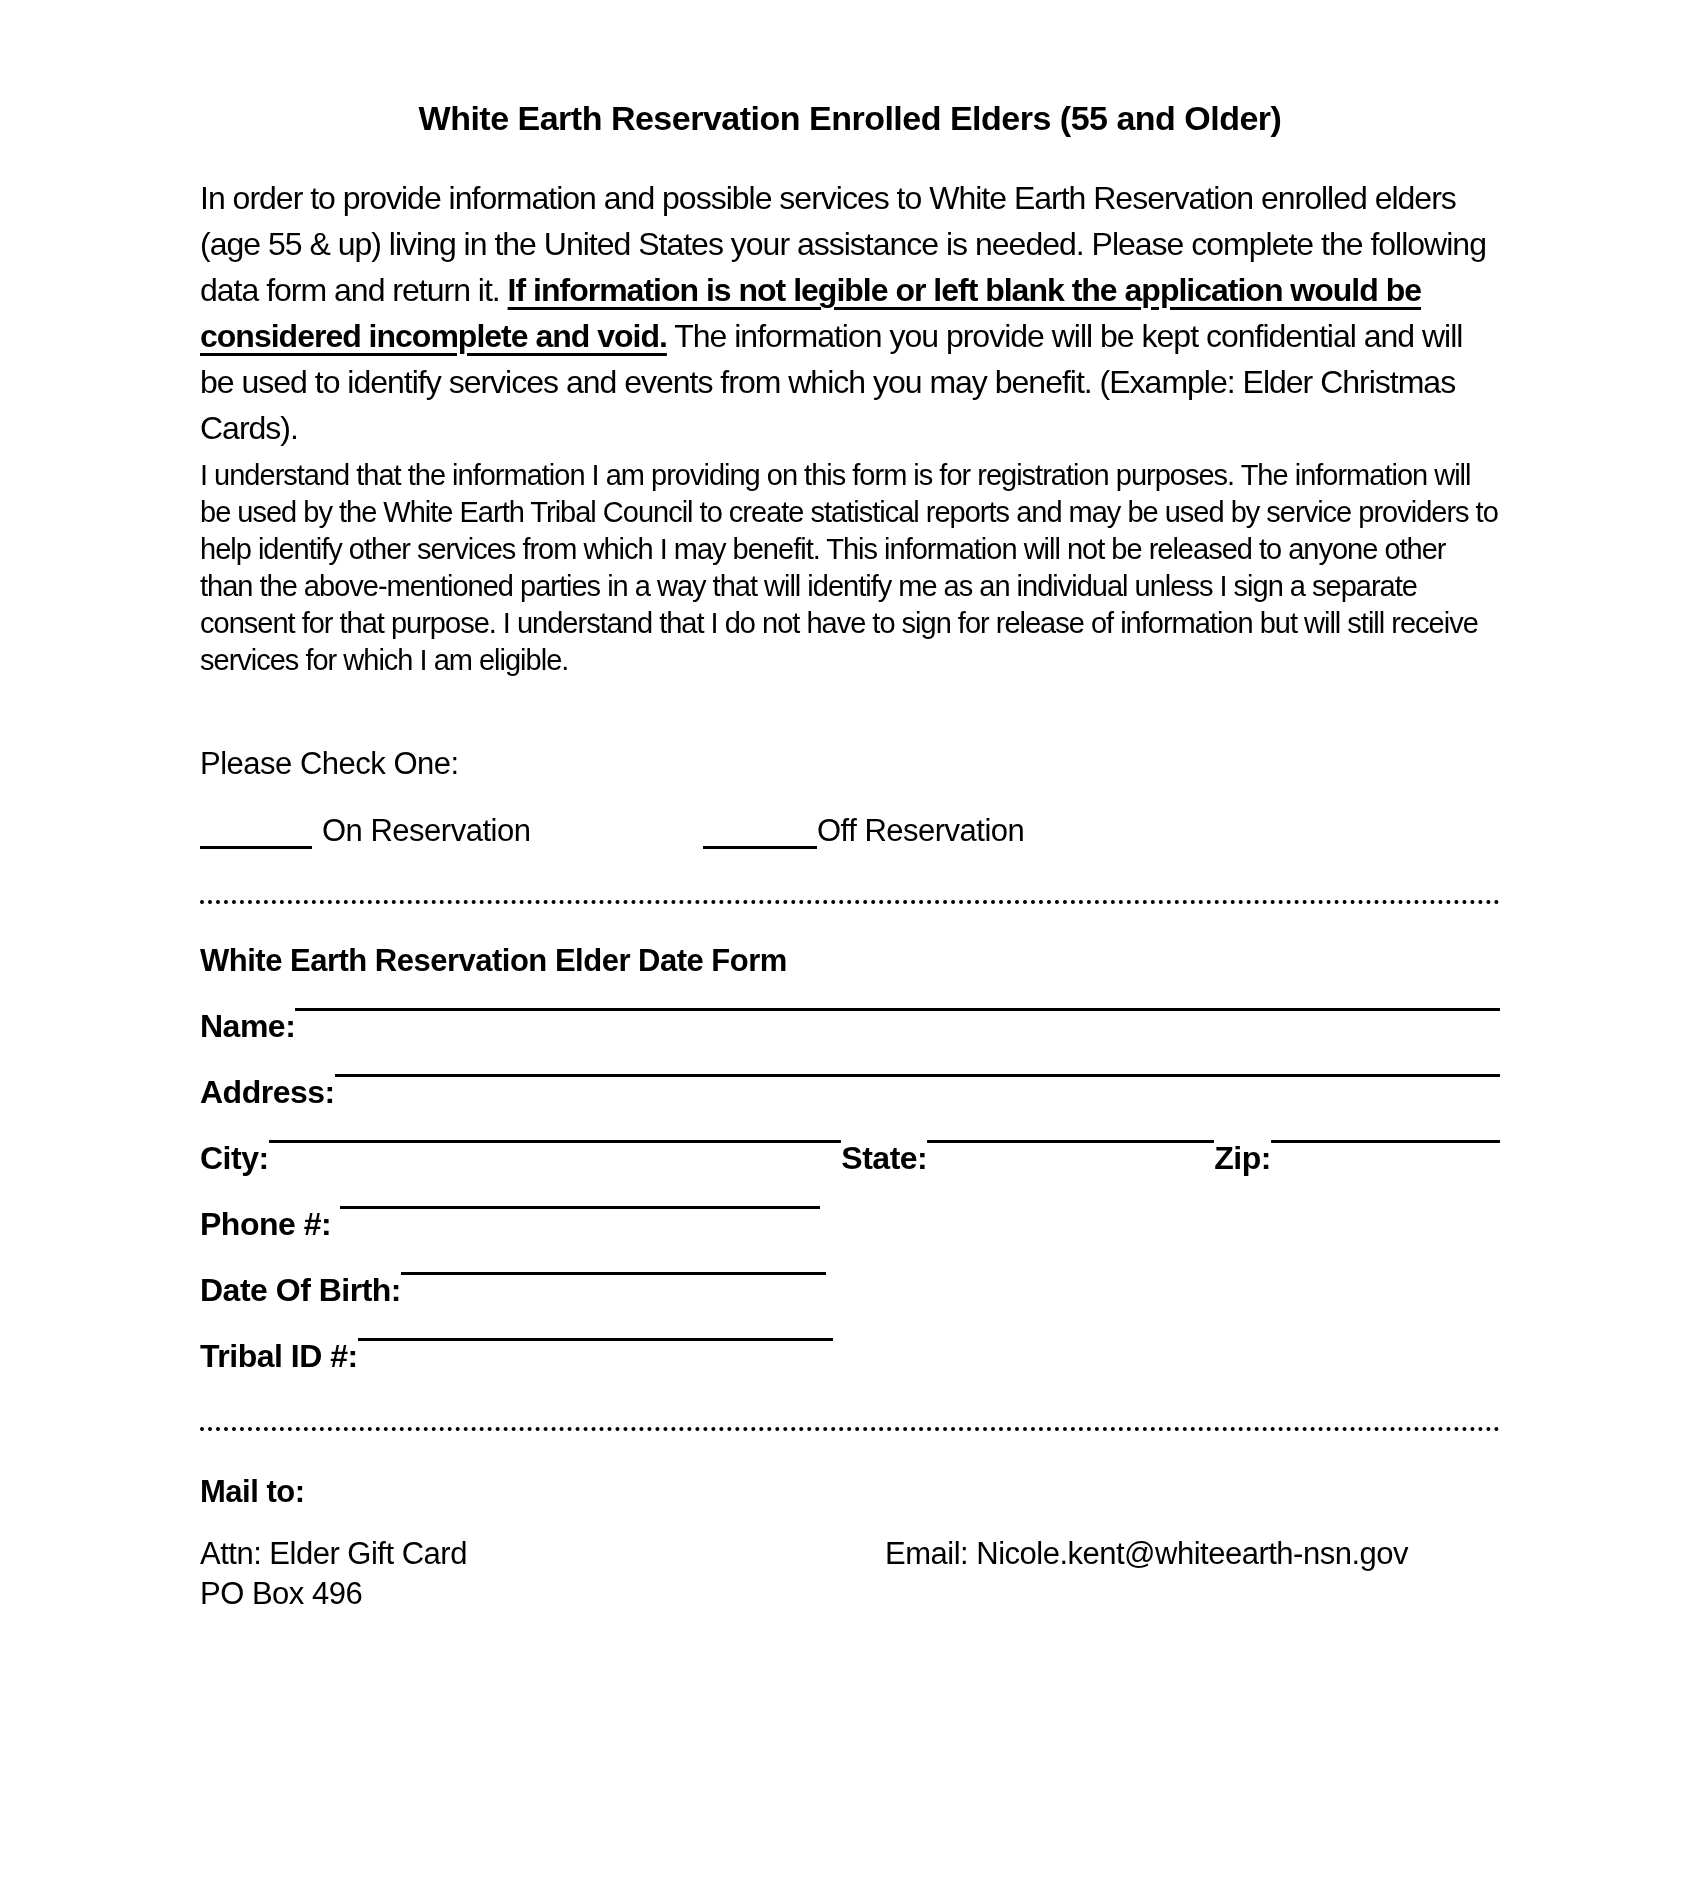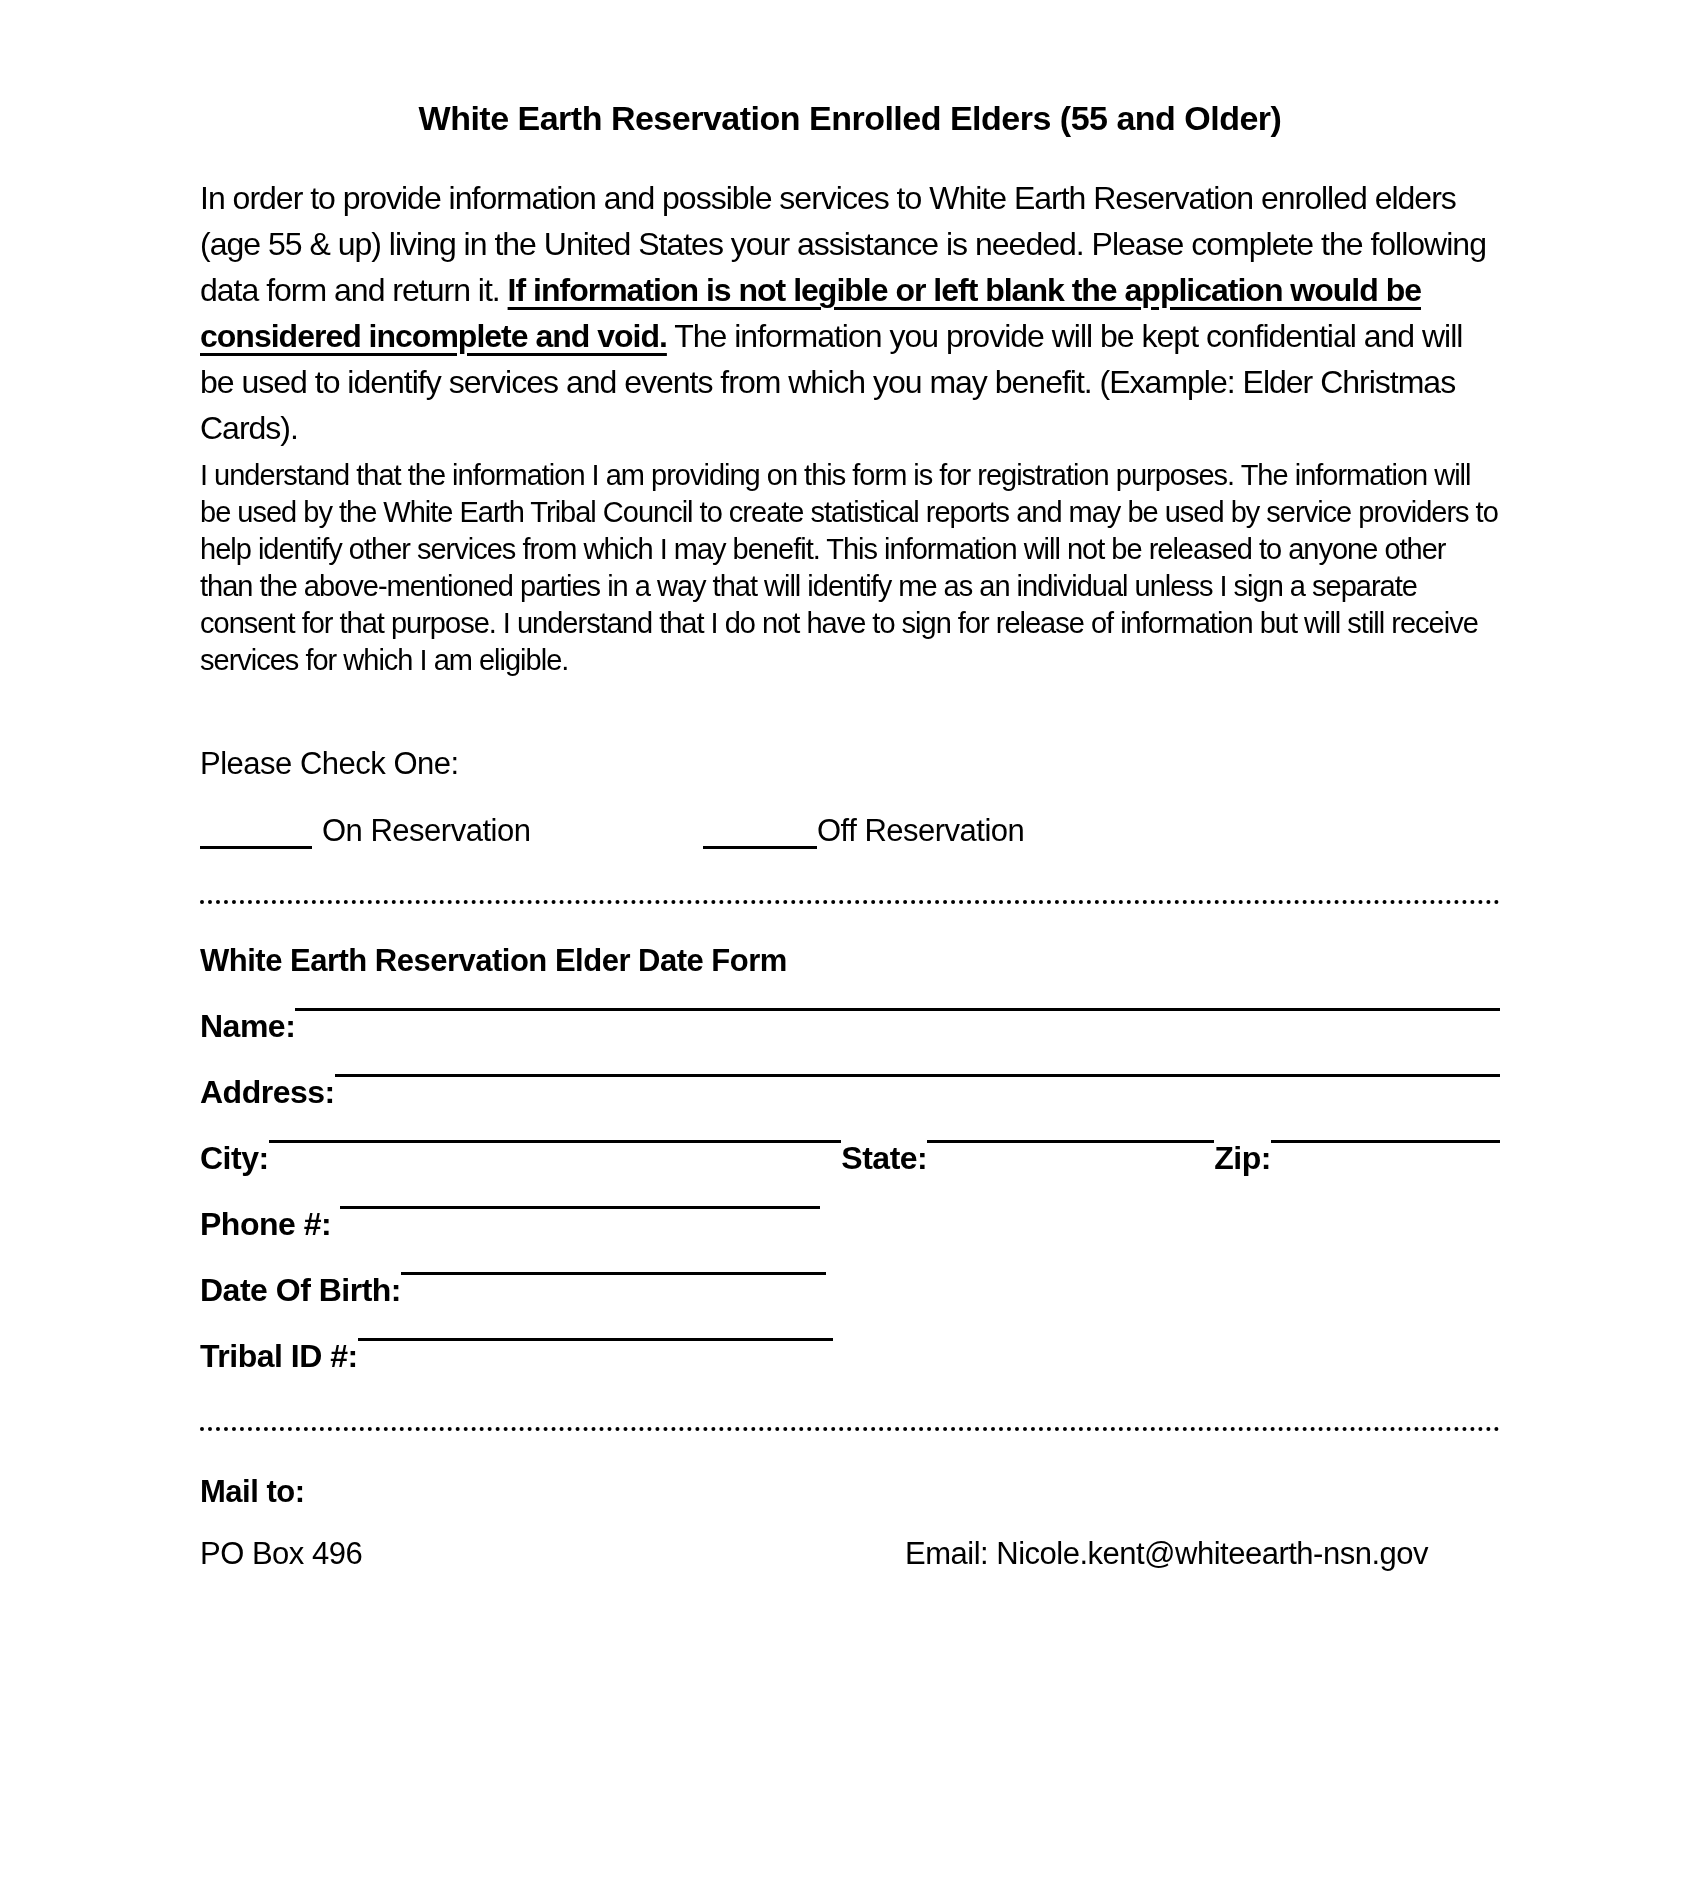"Attn: Elder Gift Card" span.mail-line { html: none -> <span>Attn: Elder Gift Card</span> }
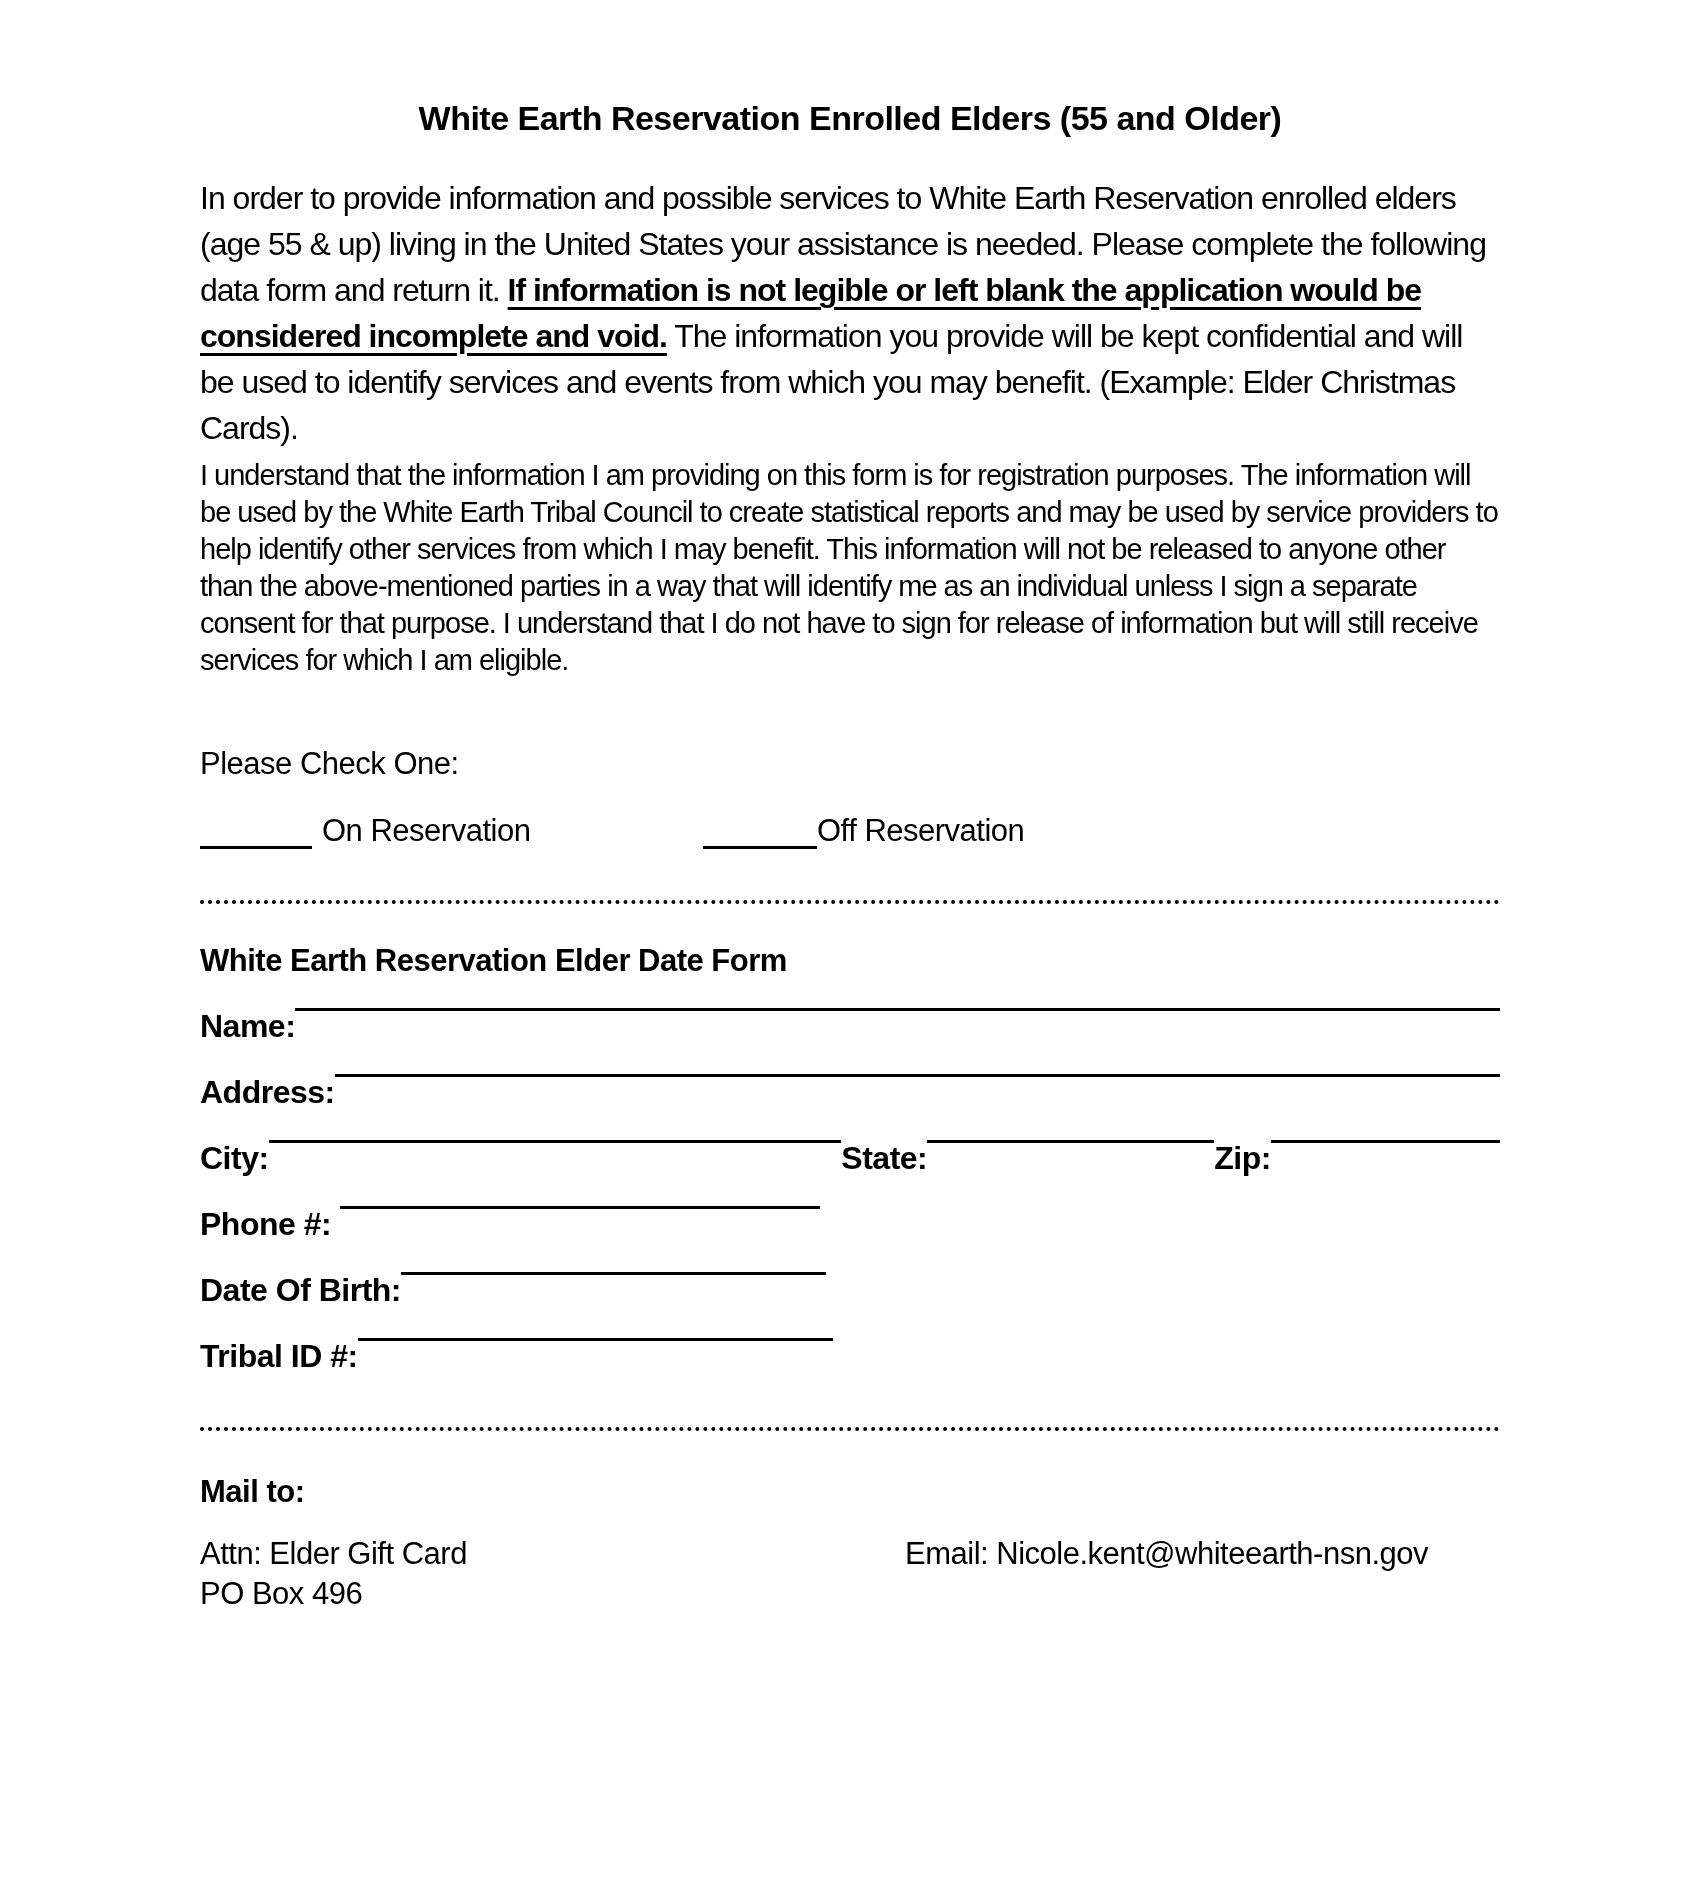"Email: Nicole.kent@whiteearth-nsn.gov" .email { left: 705px -> 685px }
